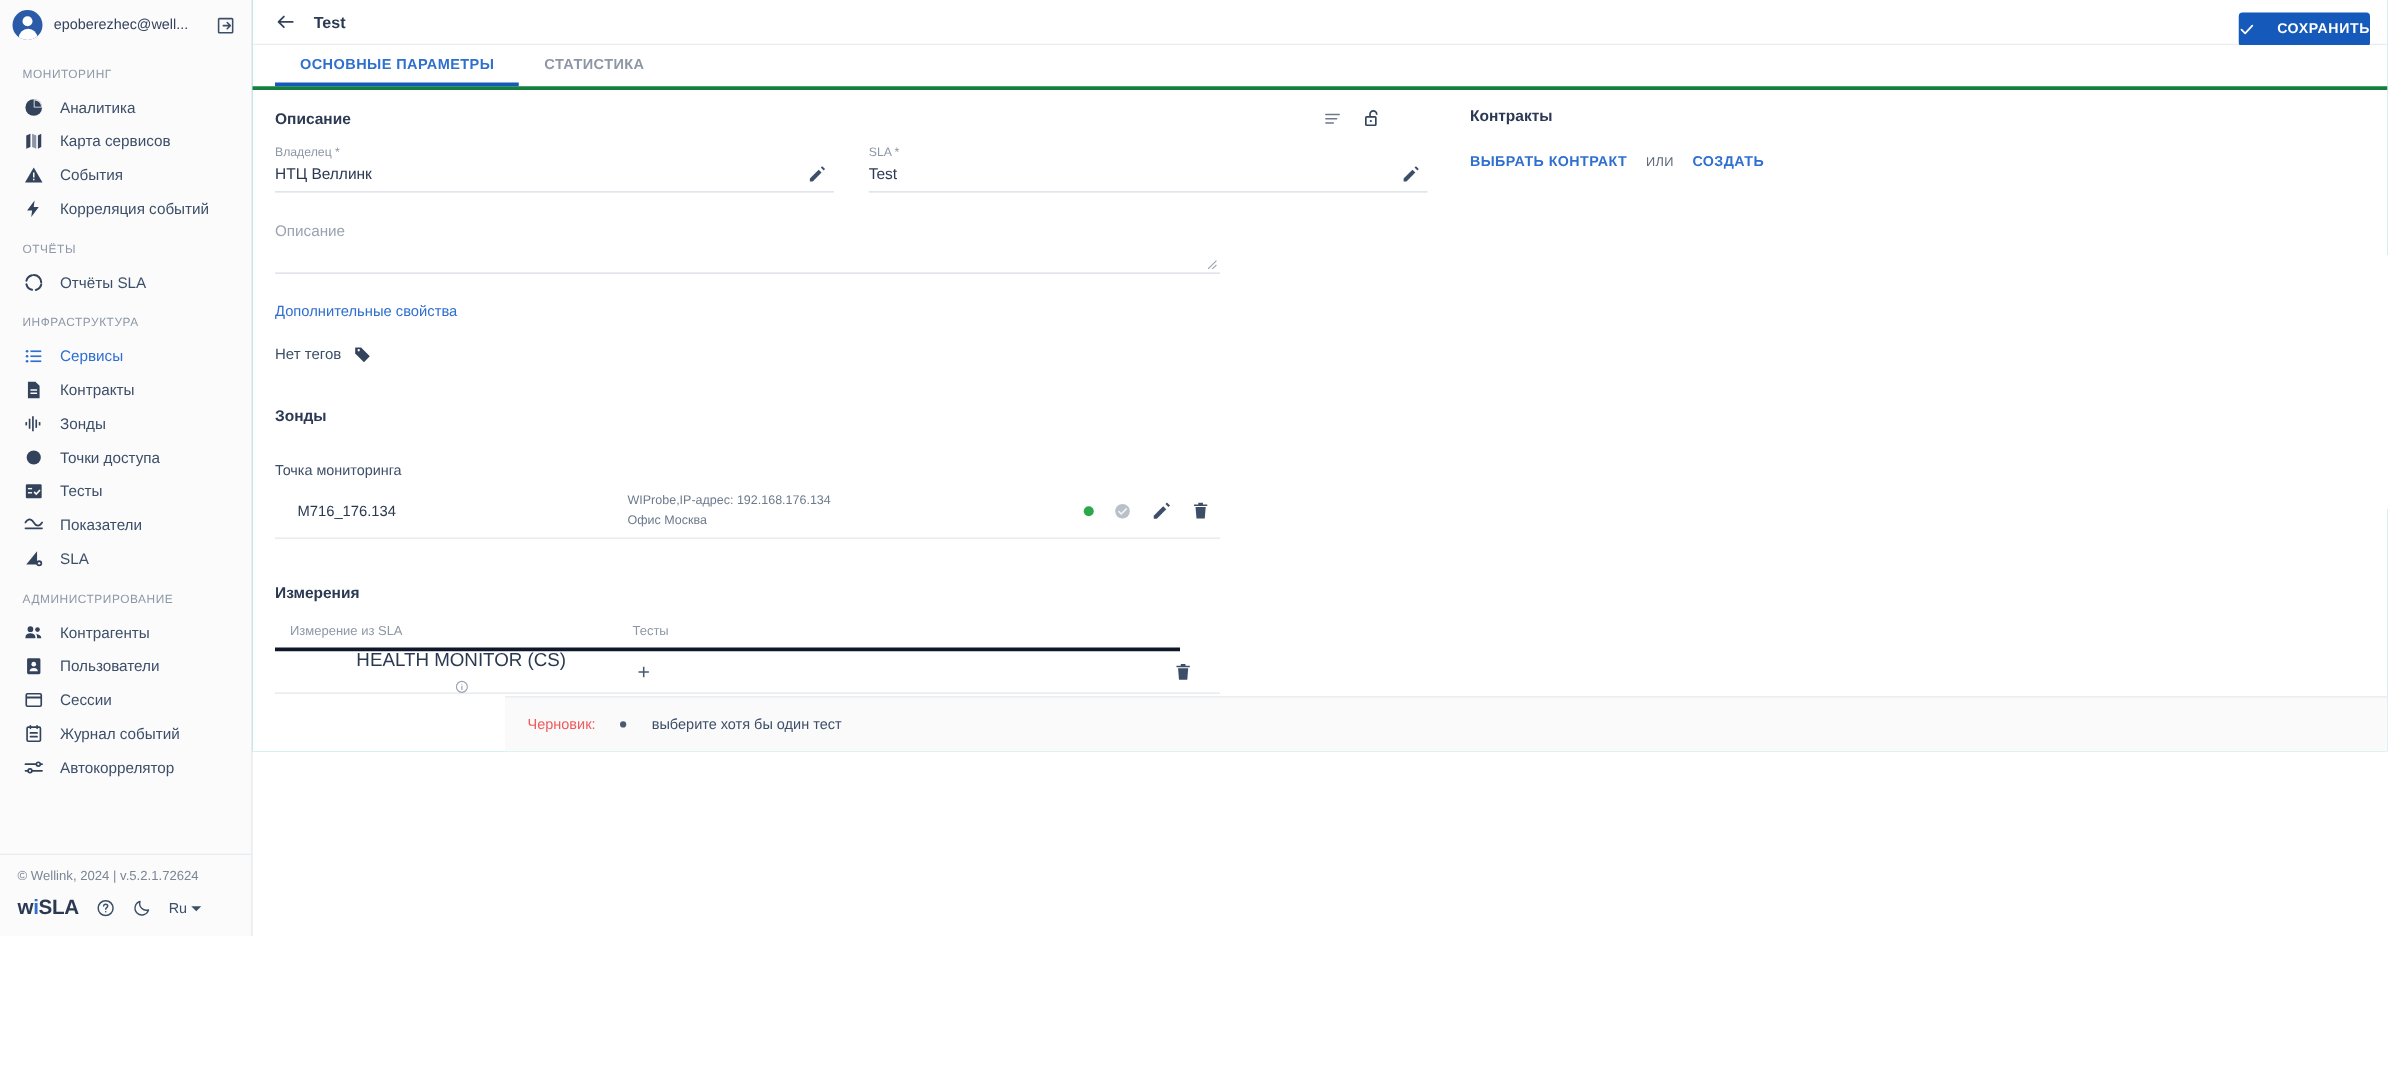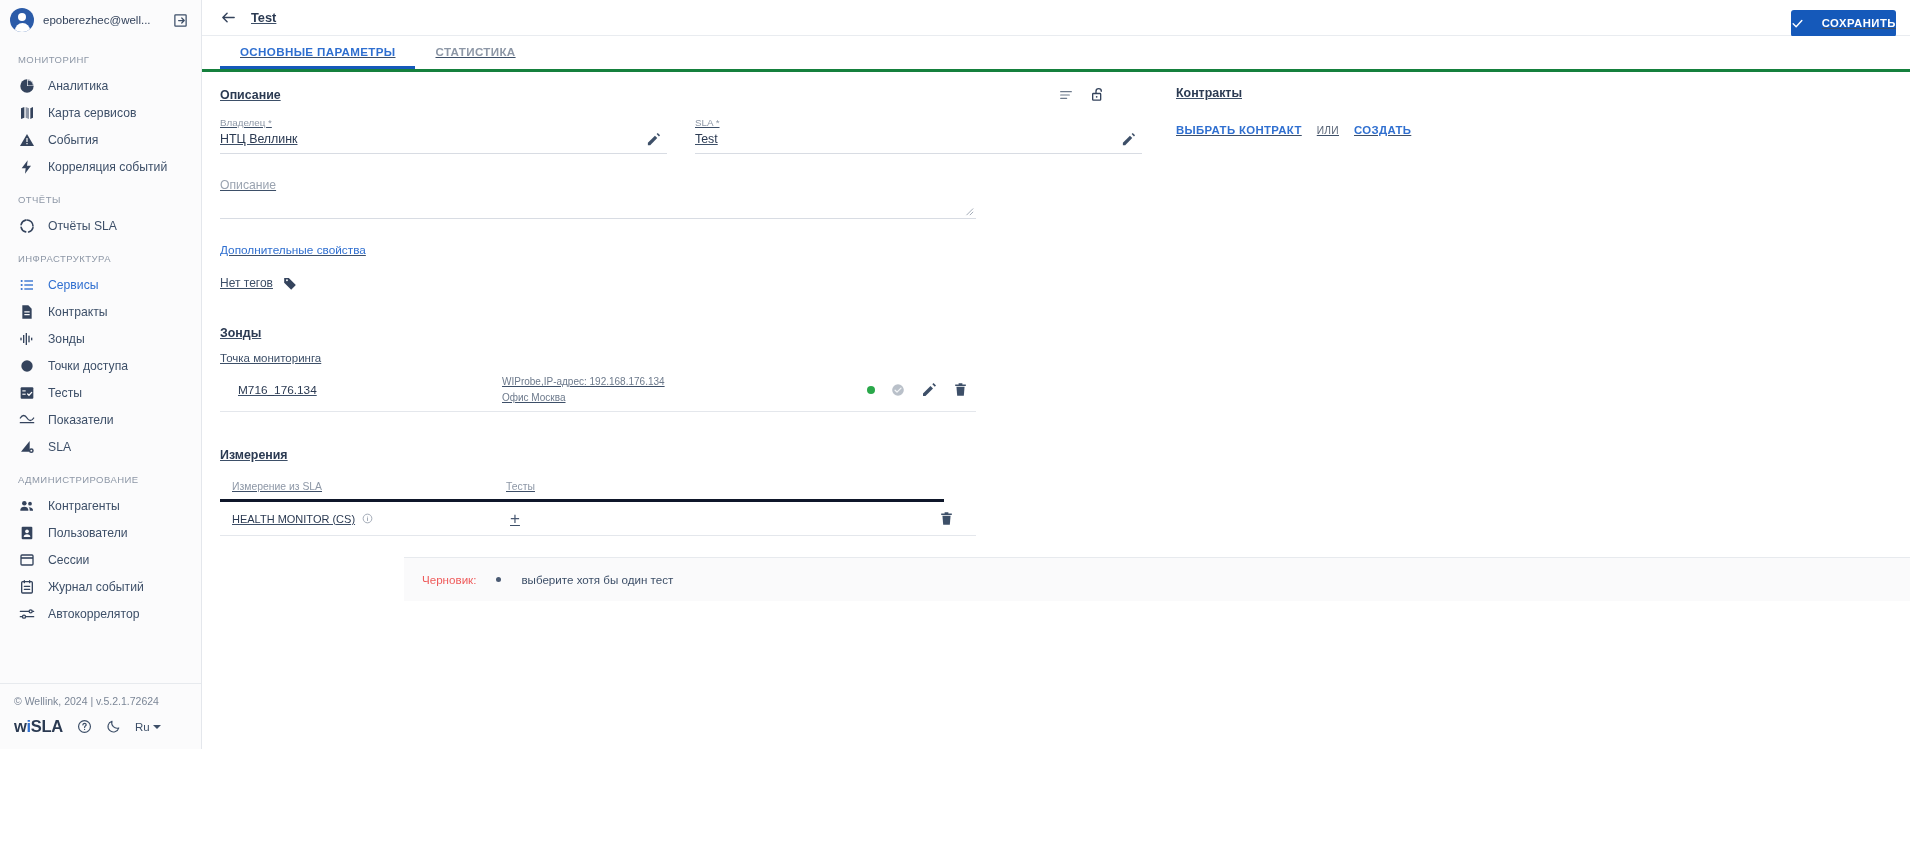"Test" .main { text-decoration: underline -> none }
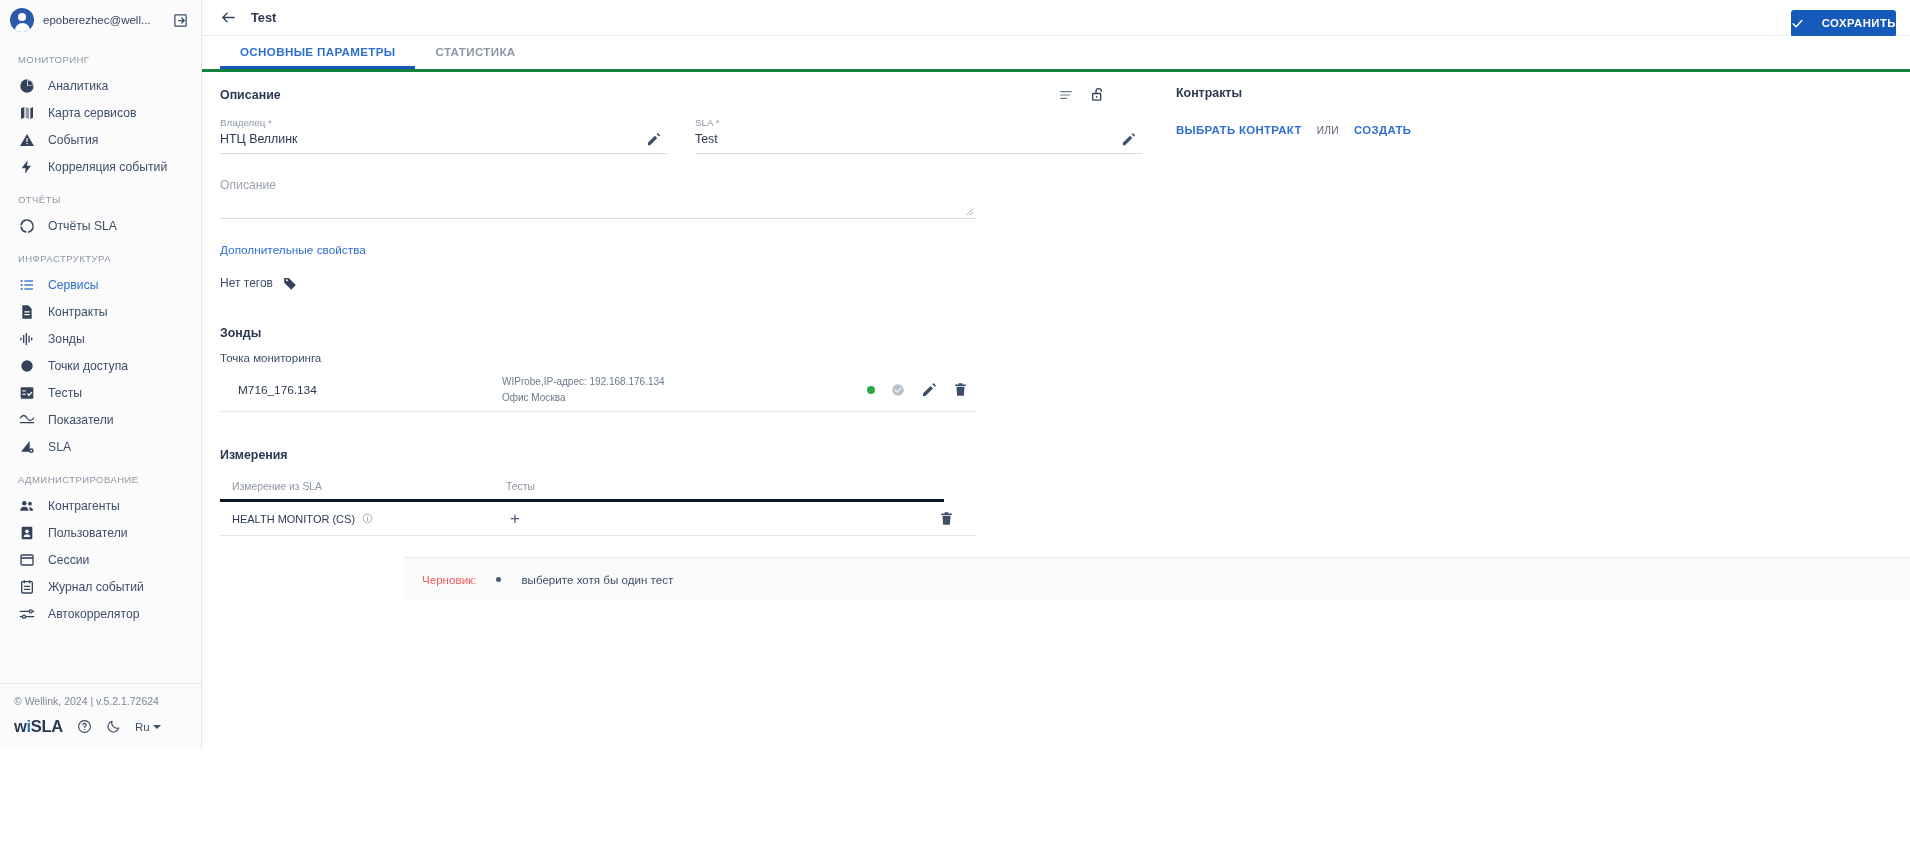"Точка мониторинга" div.subtle { margin-top: 12px -> 31px }
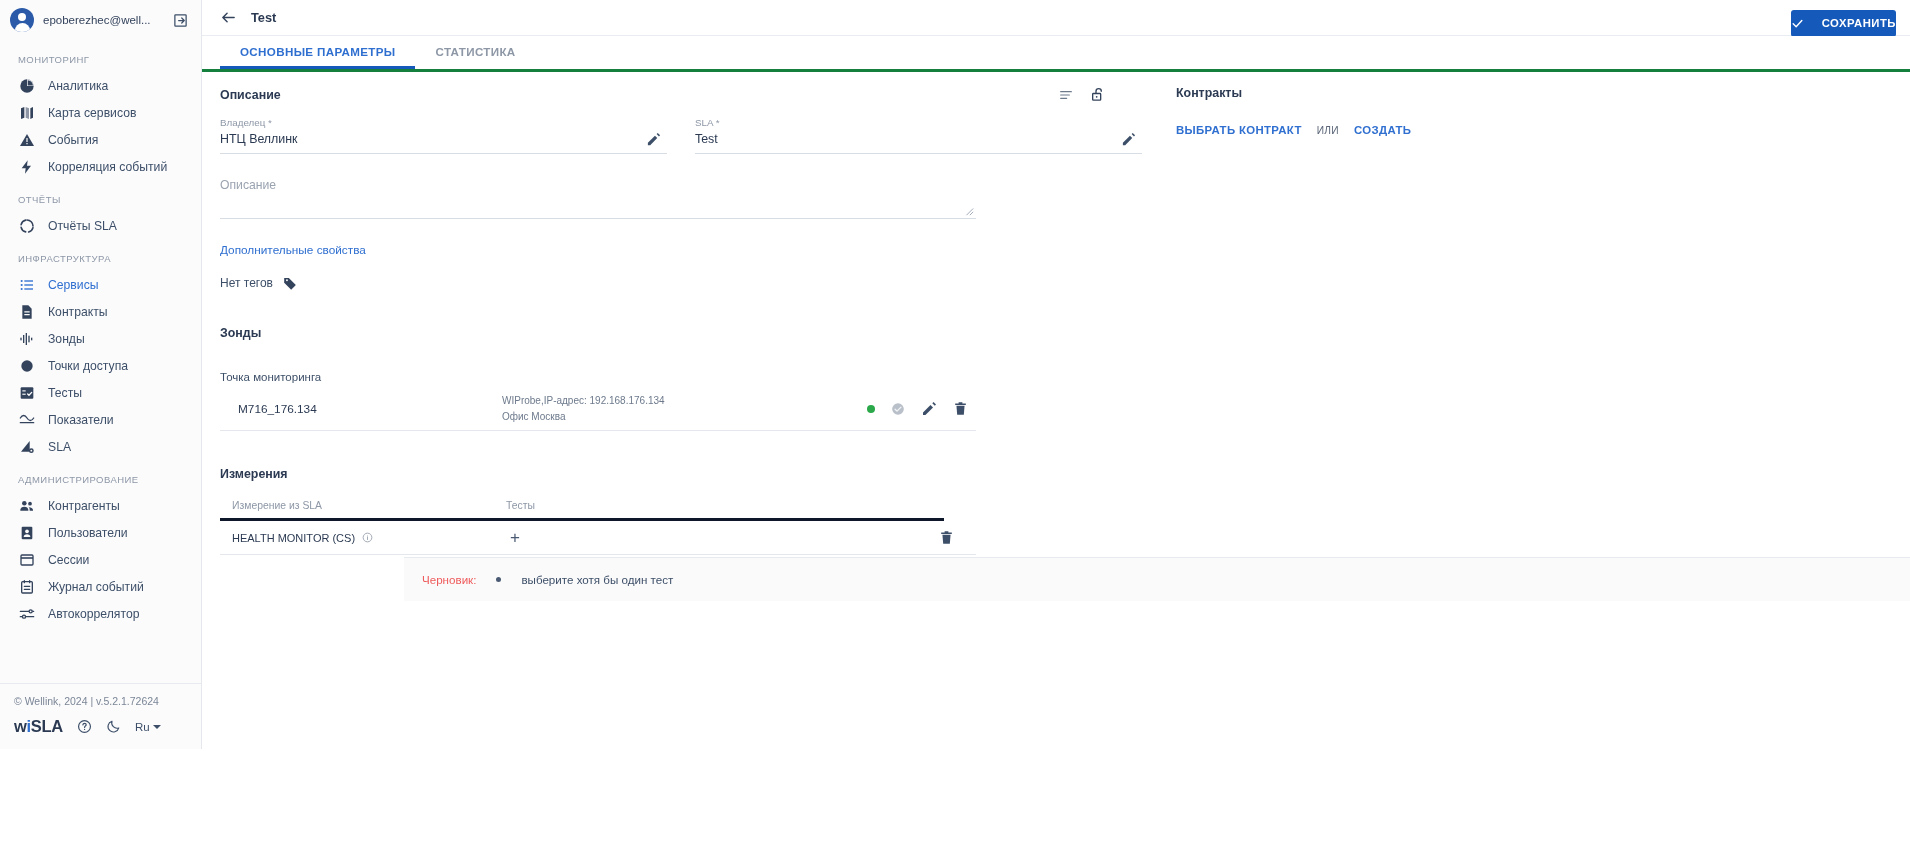"HEALTH MONITOR (CS)" .meas-row .c1 { flex-direction: none -> column; font-size: 11px -> 15px }
